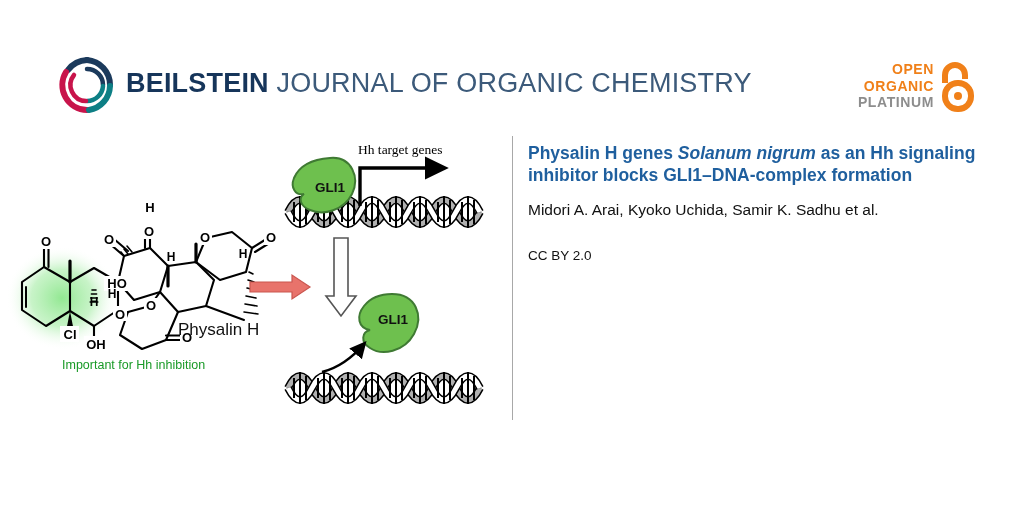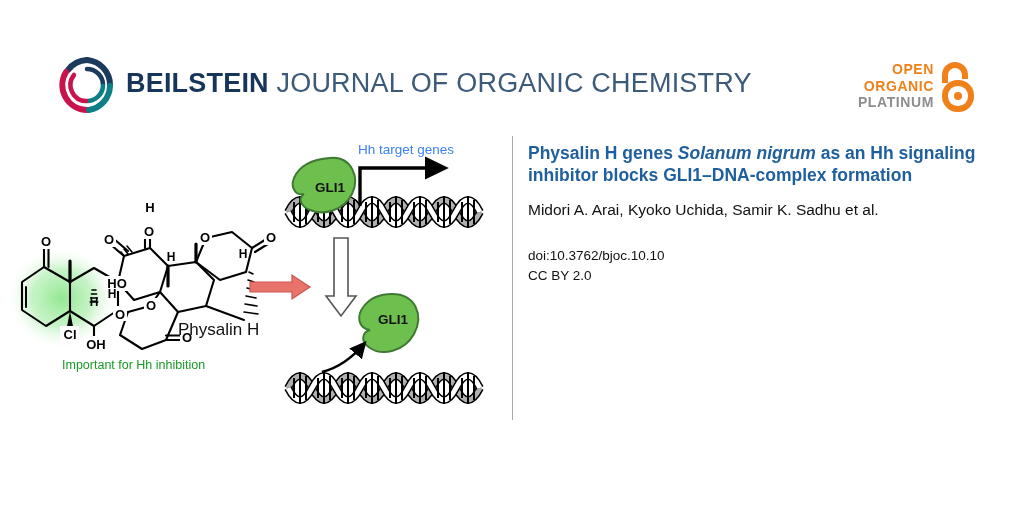"Hh target genes" .lbl-hh { color: #3b82f6 -> #000000; font-family: none -> Liberation Serif, serif }
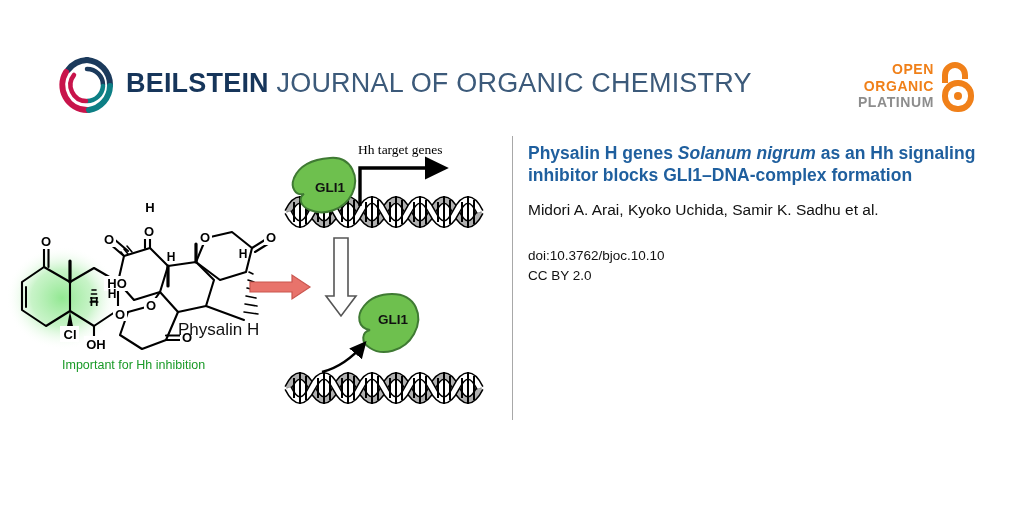"doi:10.3762/bjoc.10.10" div.doi { html: <div>doi:10.3762/bjoc.10.10</div> -> none }
